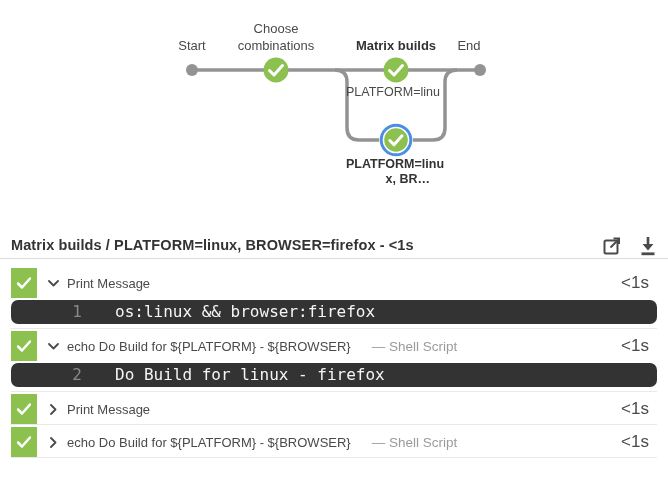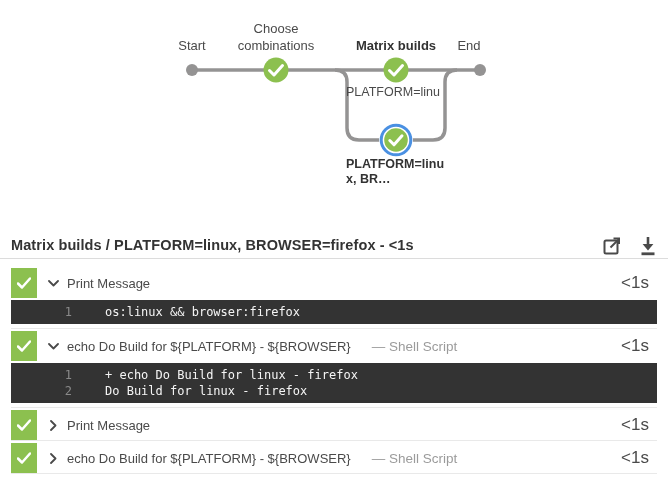"PLATFORM=linu" .branch-label { text-align: left -> right }
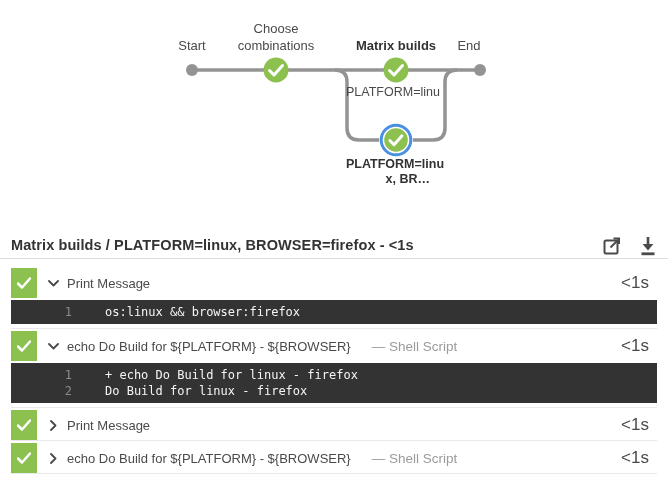"1 os:linux && browser:firefox" .console { border-radius: none -> 7px; font-size: 12px -> 16px; padding: 4px 0 -> 4px 10px }
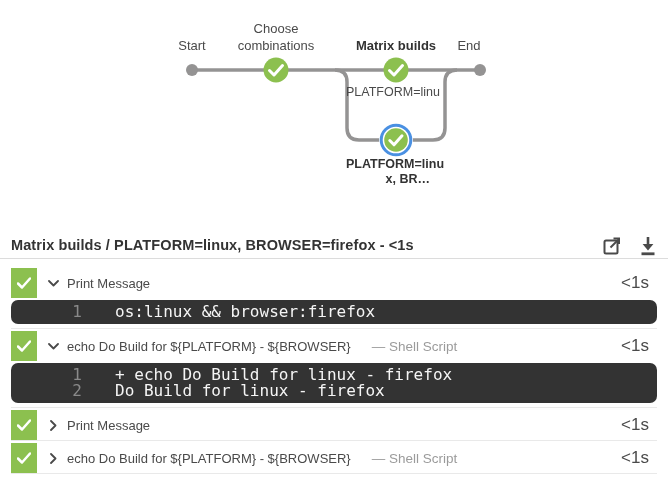"1 + echo Do Build" div.console-line { html: <div><span>1</span><span>+ echo Do Build for linux - firefox</span></div> -> none }
